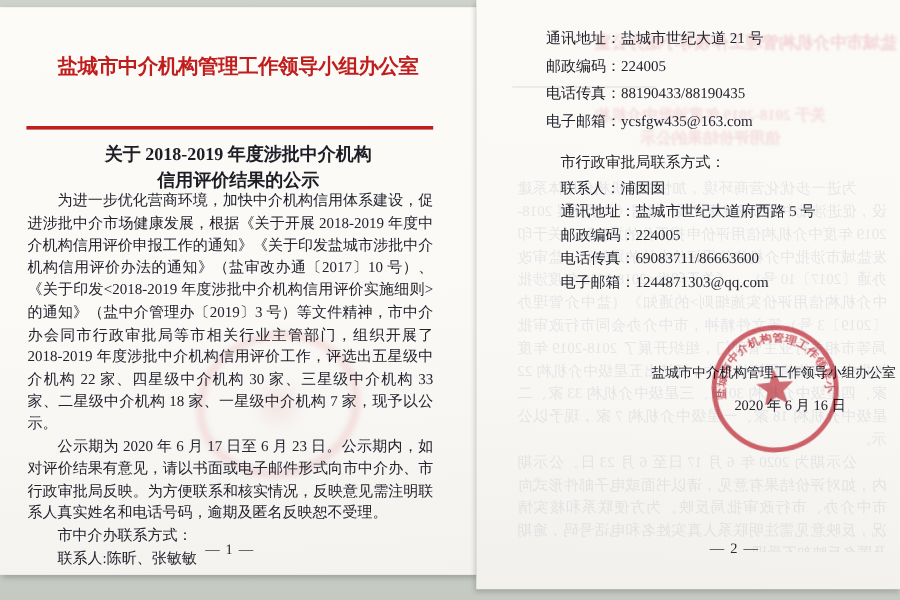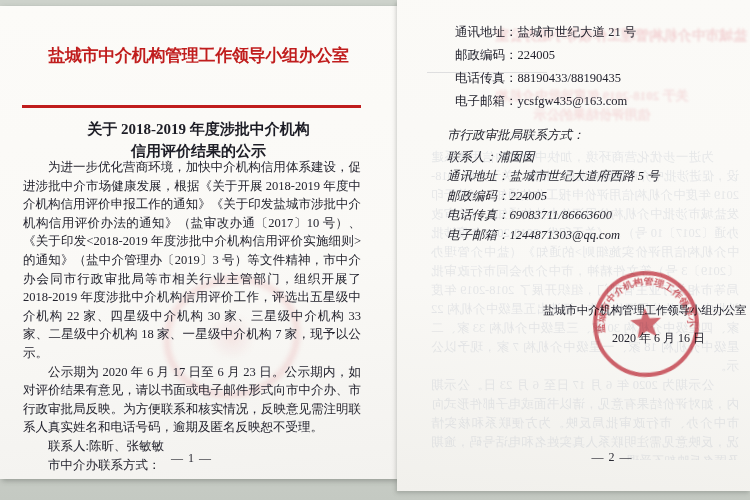"市行政审批局联系方式：" #p2-bureau { font-style: italic -> none; left: 50px -> 70px }
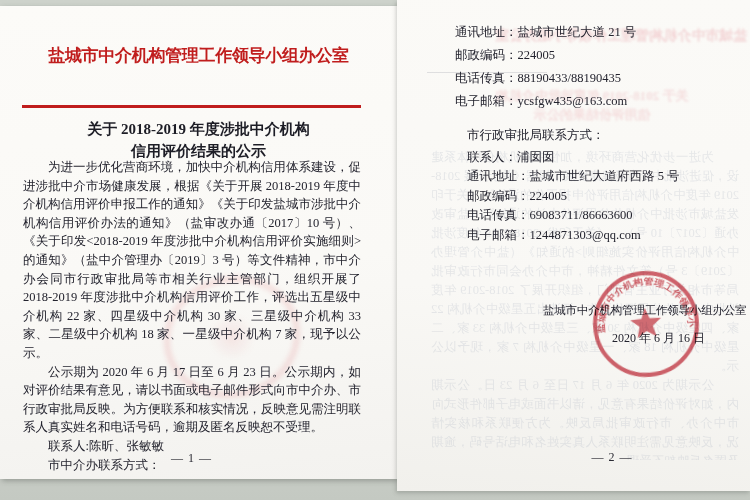"联系人:陈昕、张敏敏" div.p1-contact { order: before "市中介办联系方式：" -> after "市中介办联系方式：" }
